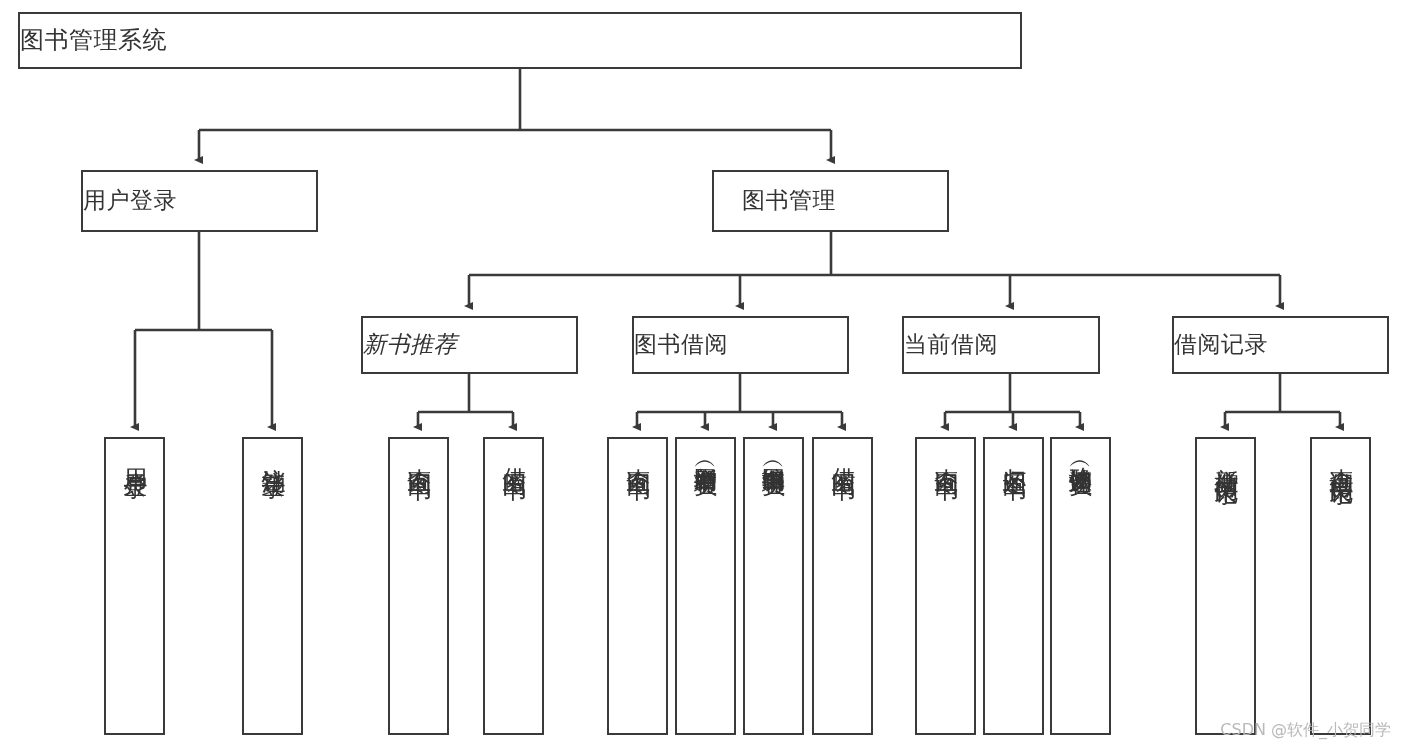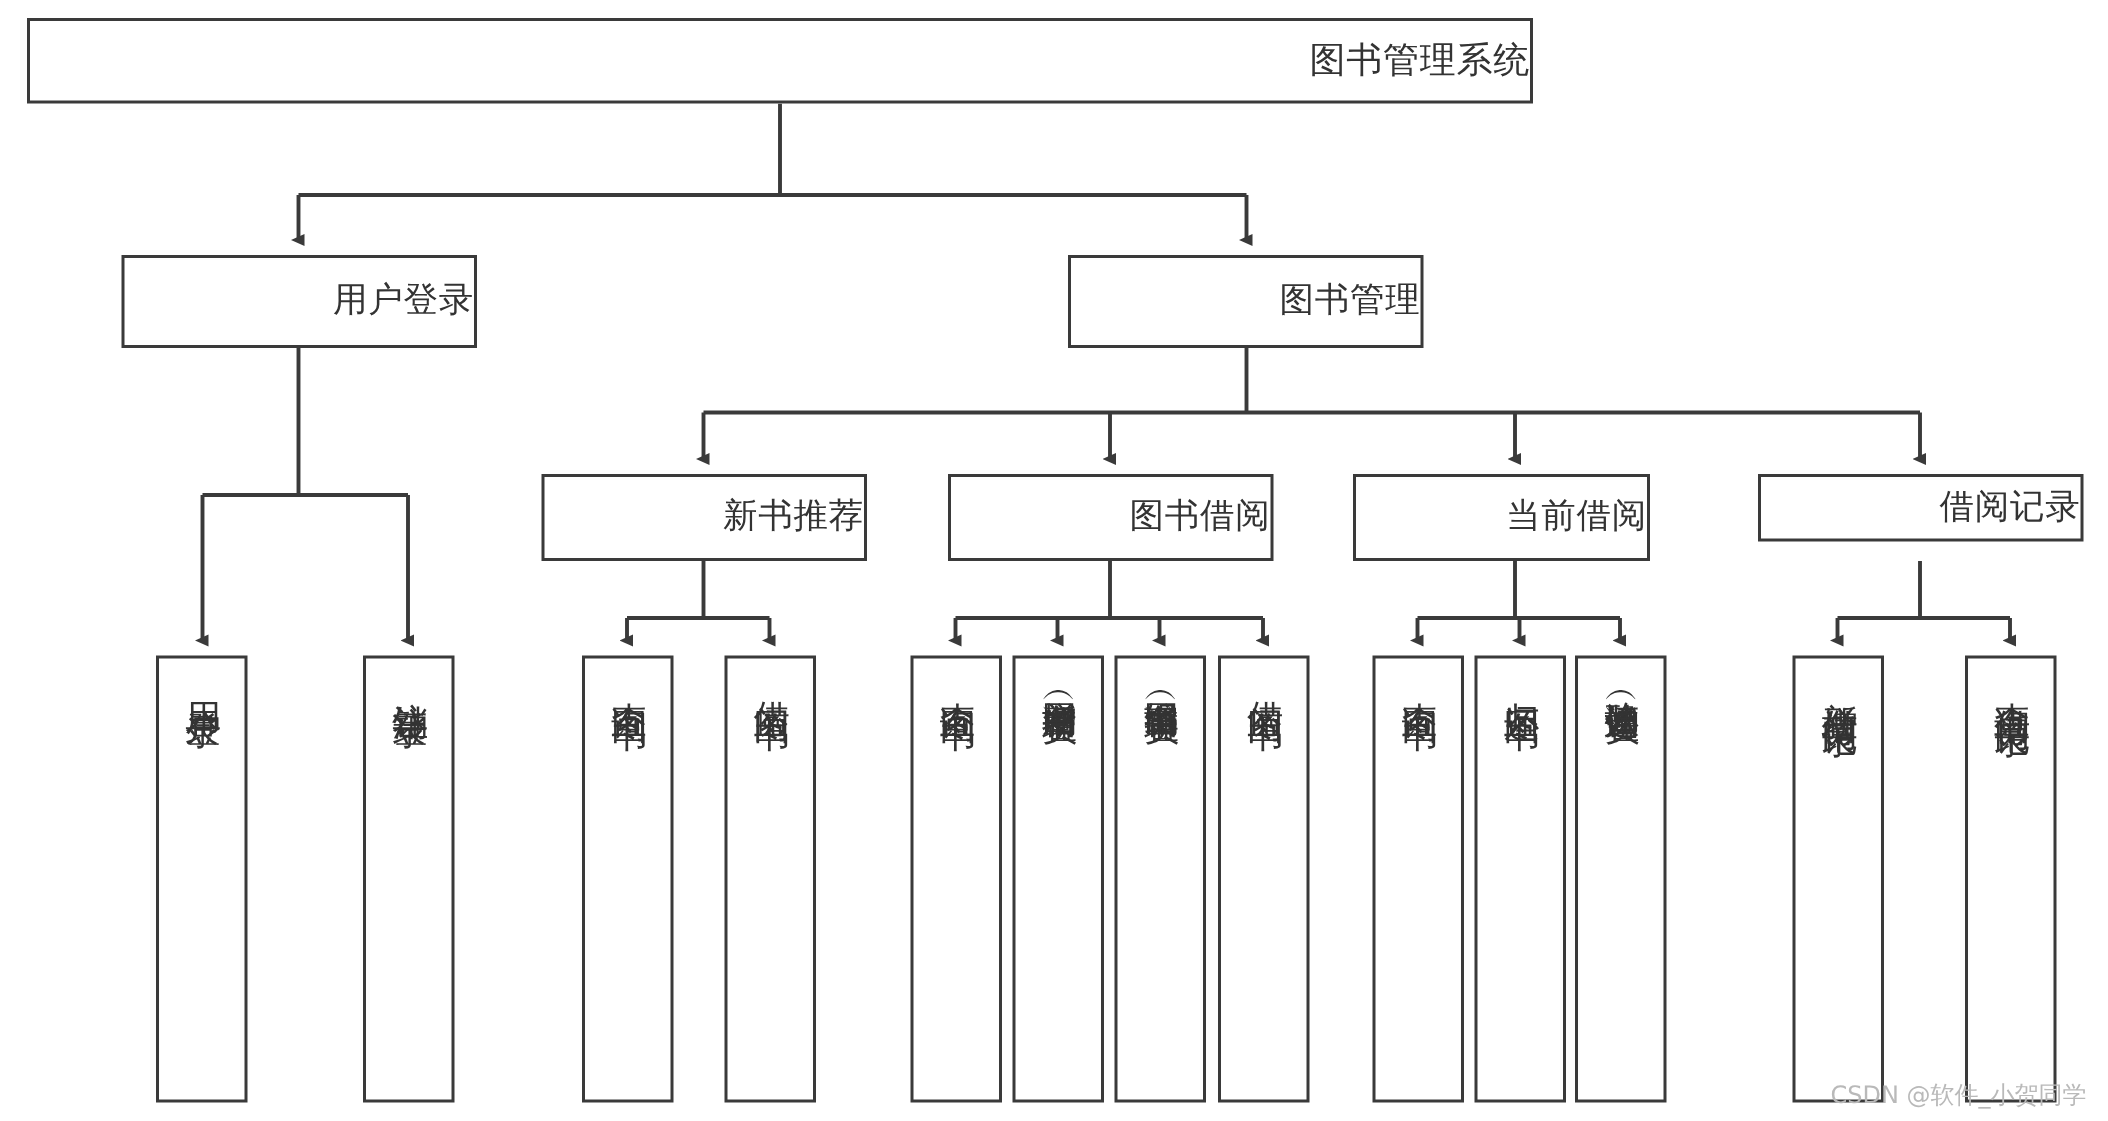"图书管理系统" .node { justify-content: flex-end -> flex-start }
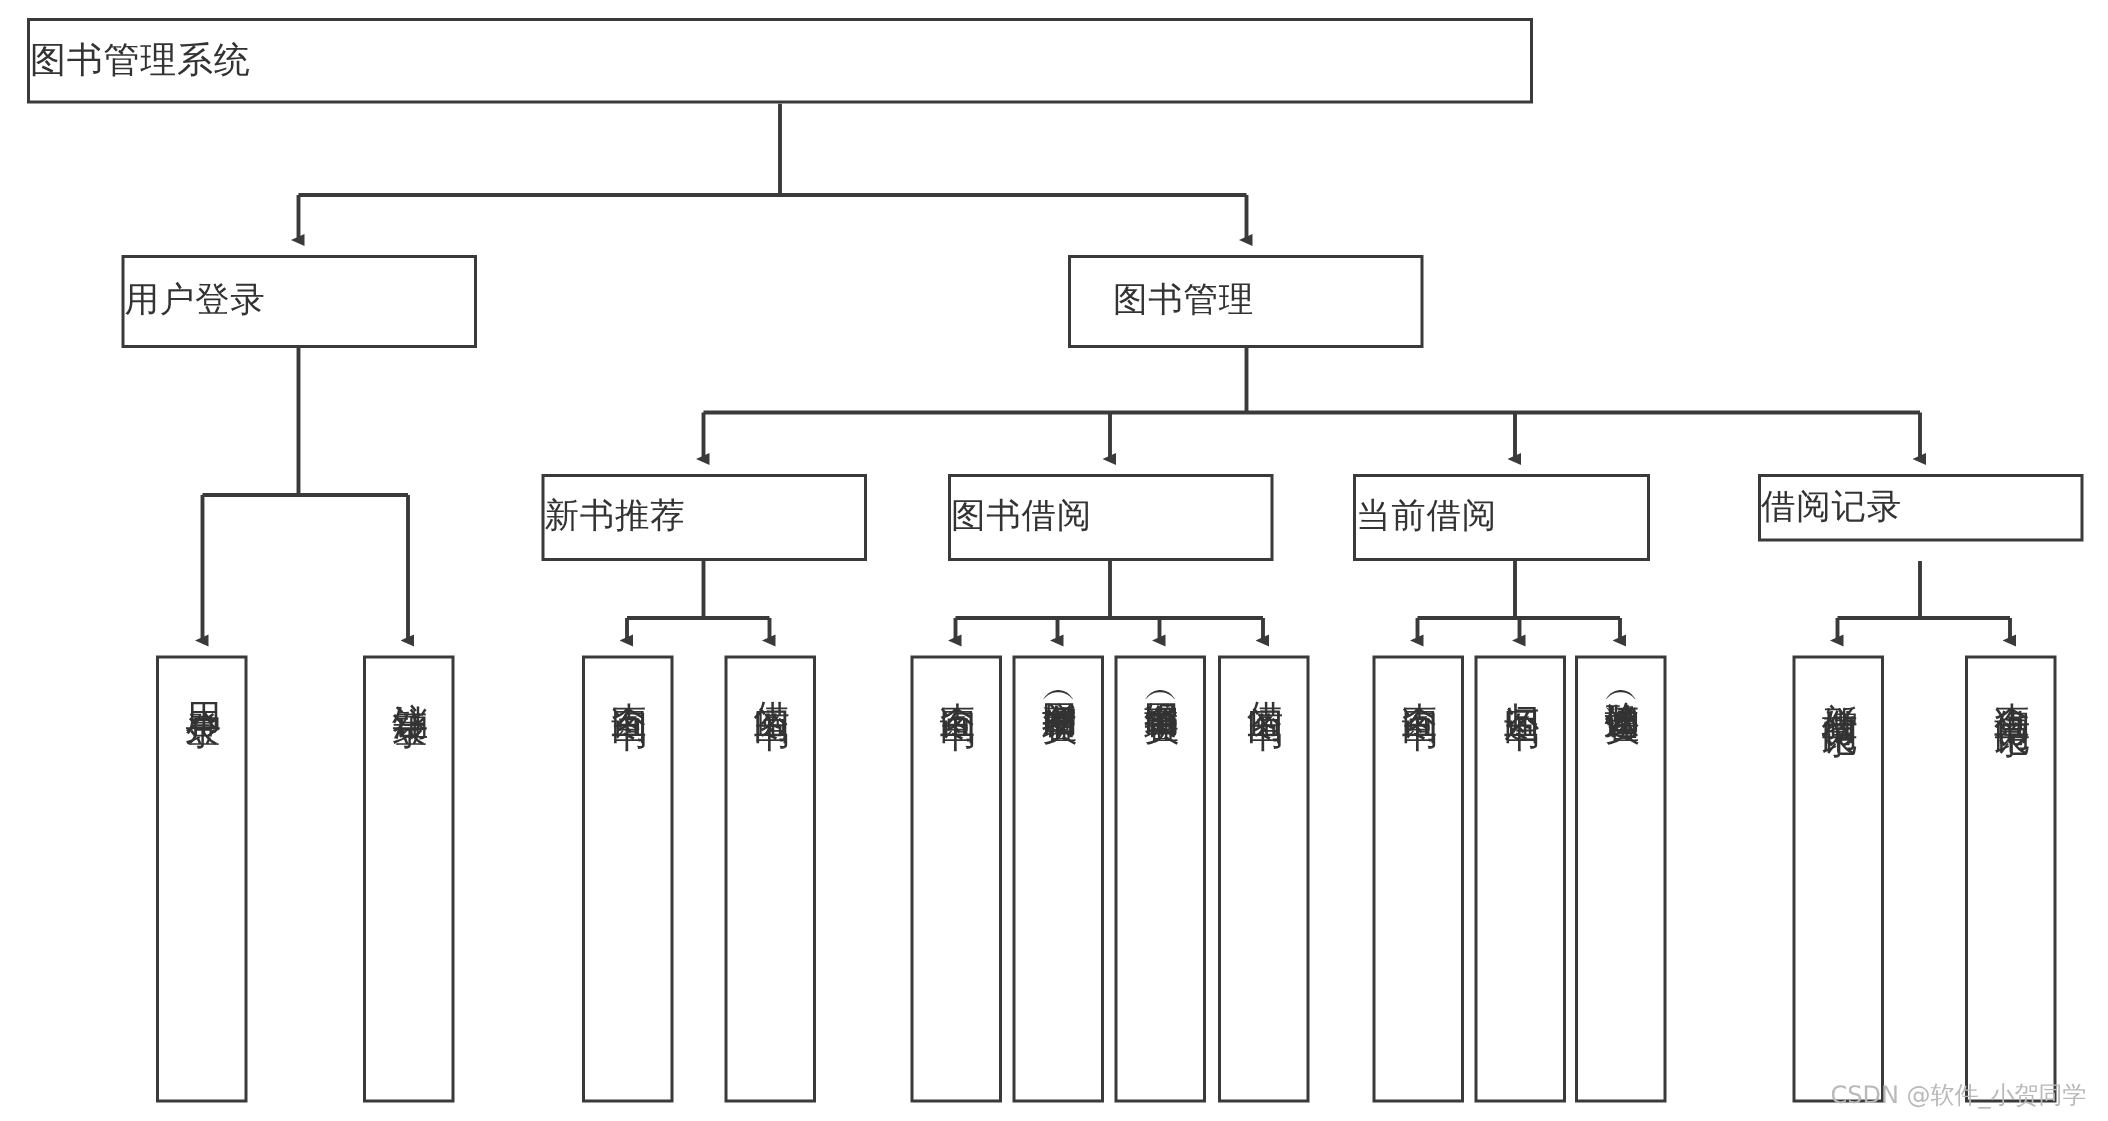"新书推荐" div.node { font-style: none -> italic }
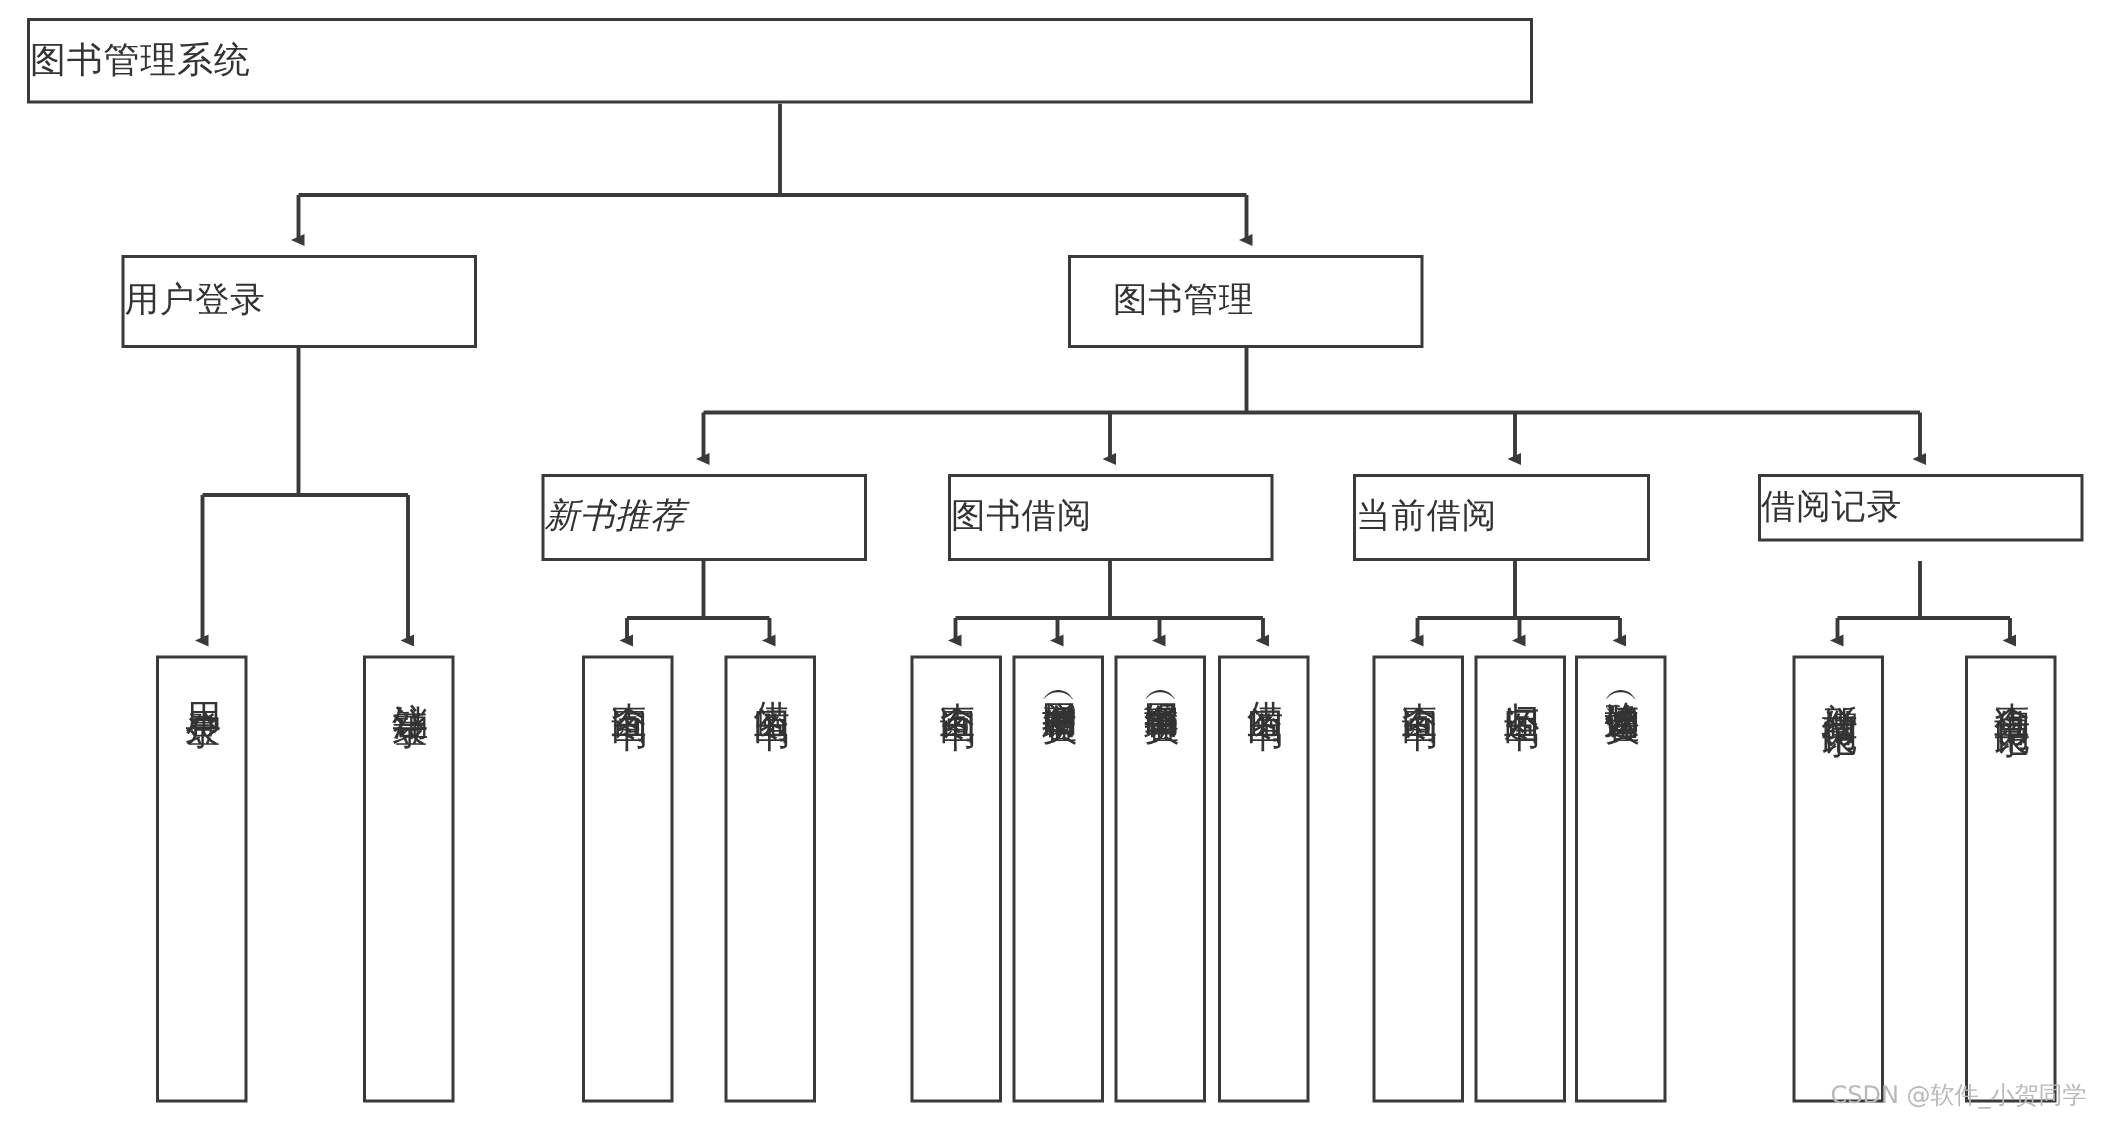"借阅记录" div.node { height: 45px -> 58px }
